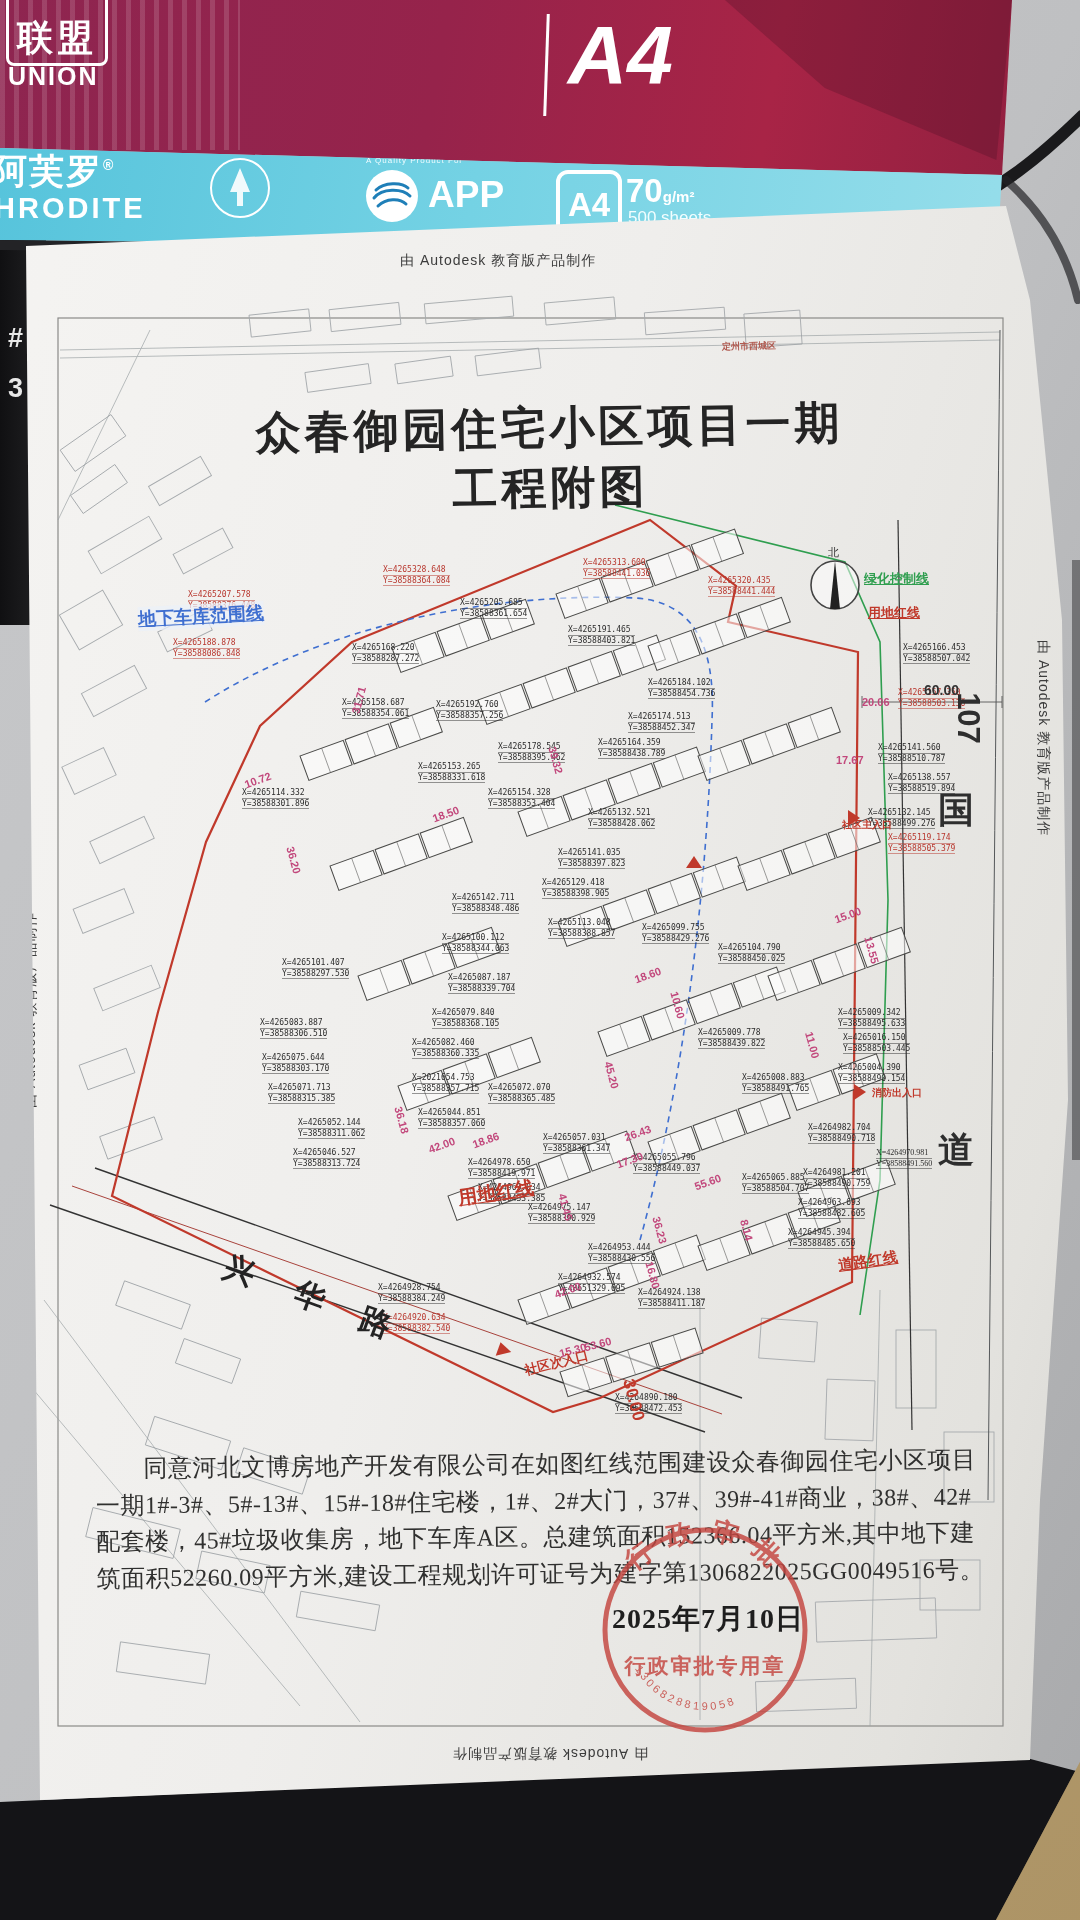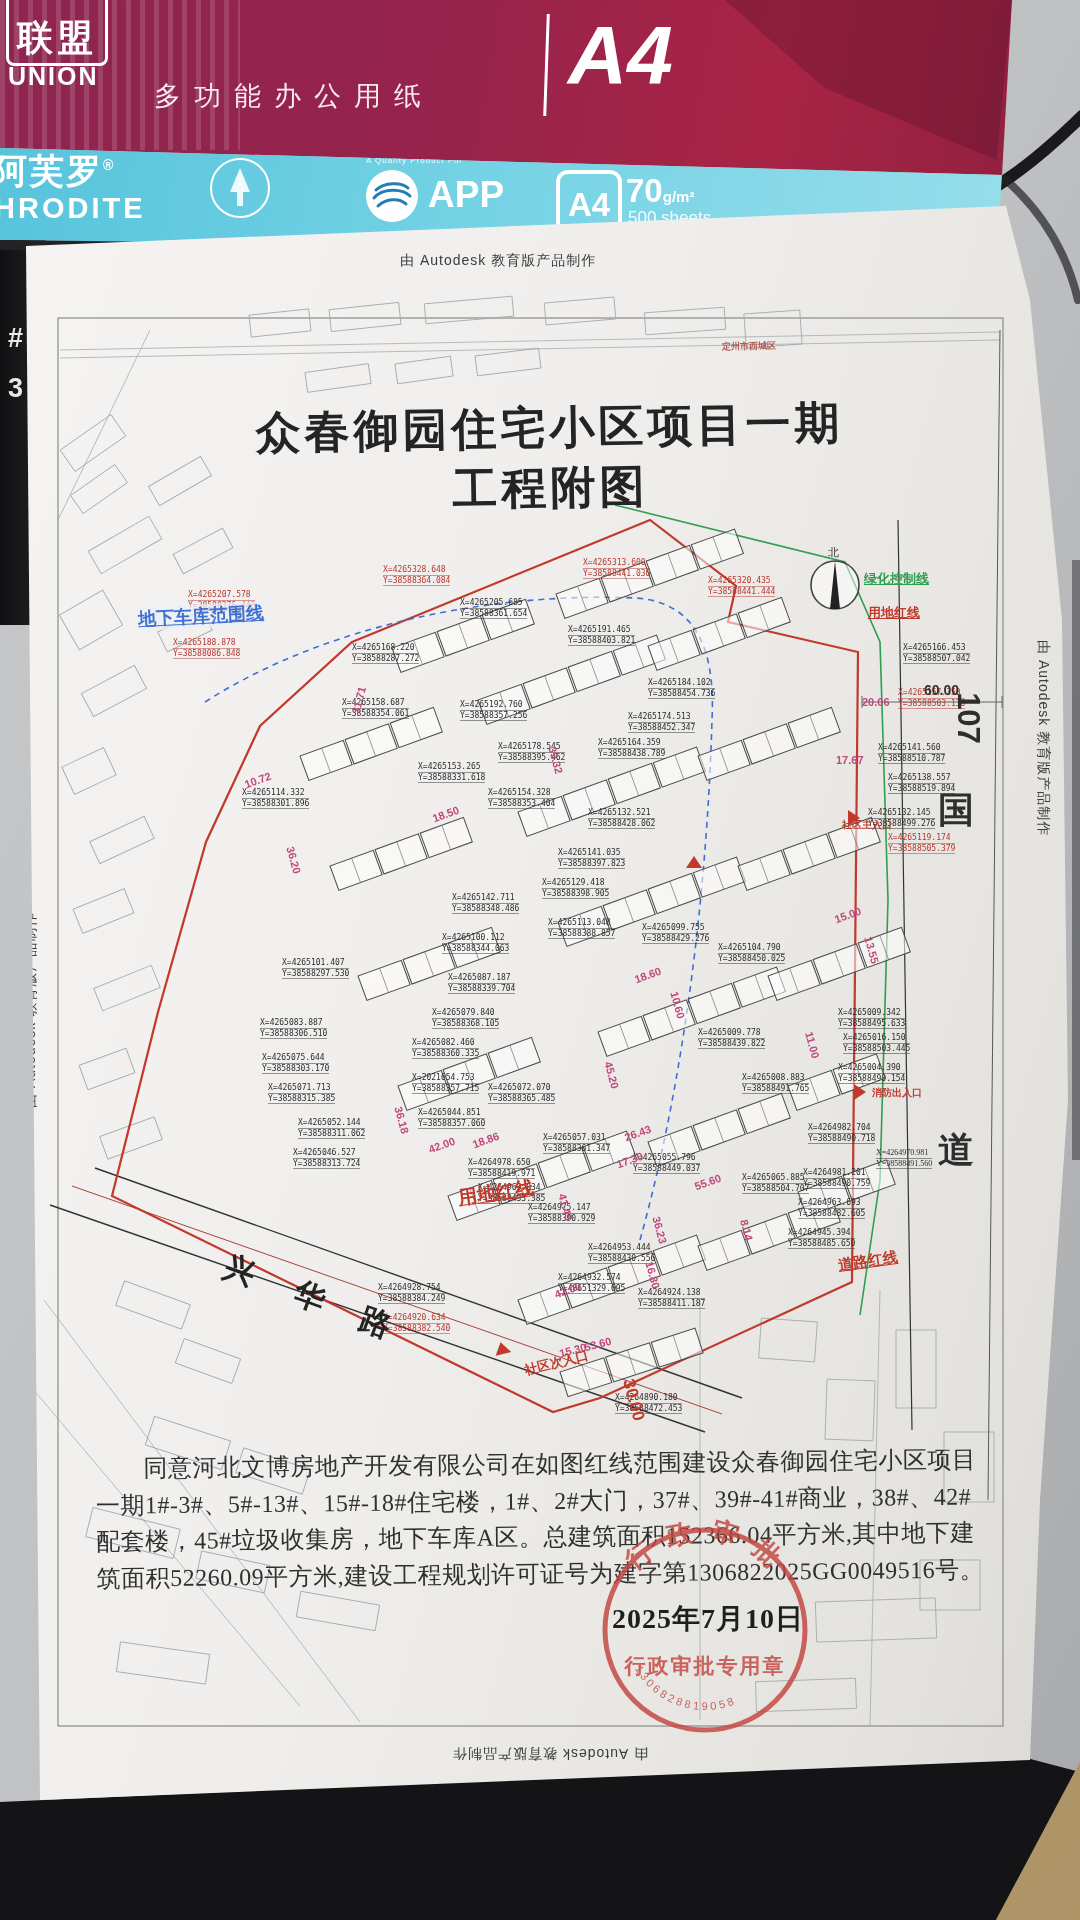"多功能办公用纸" div.cn-sub { html: <div>多功能办公用纸</div> -> none }
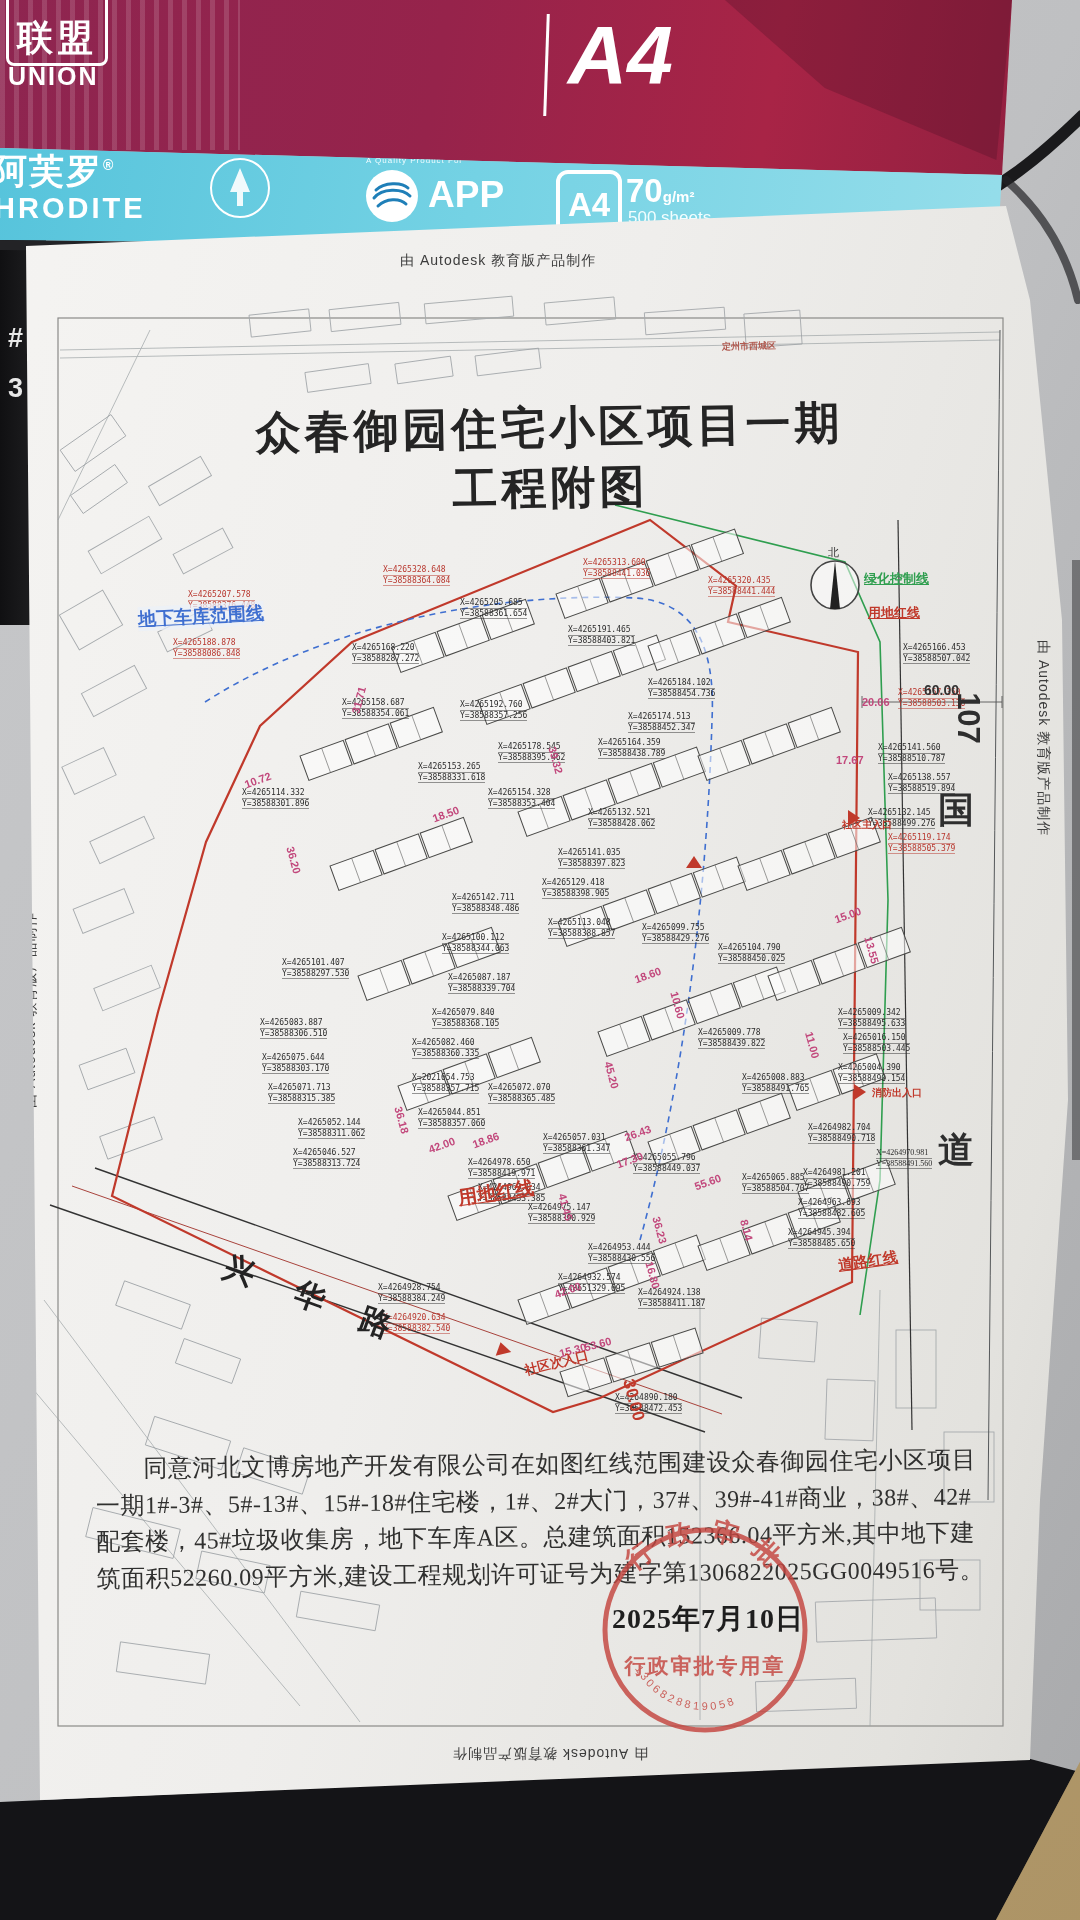"X=4265192.760" div.coord { left: 412px -> 388px }
